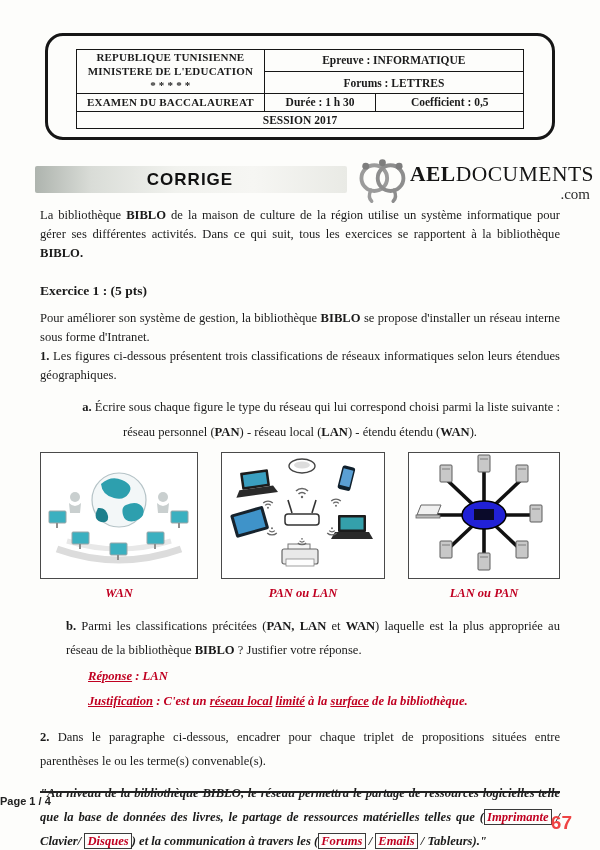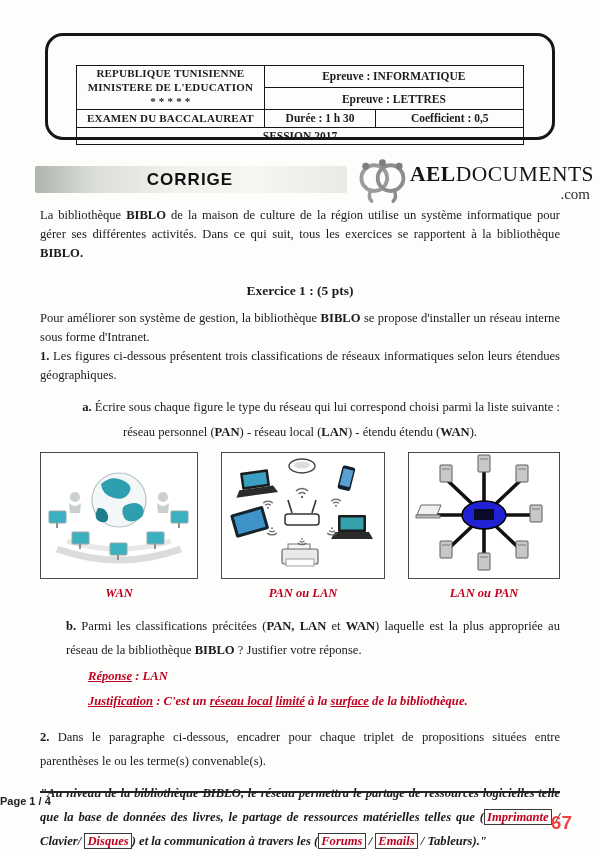"REPUBLIQUE TUNISIENNE" .hdr-wrap { padding: 29px 28px 10px 28px -> 13px 28px 10px 28px }
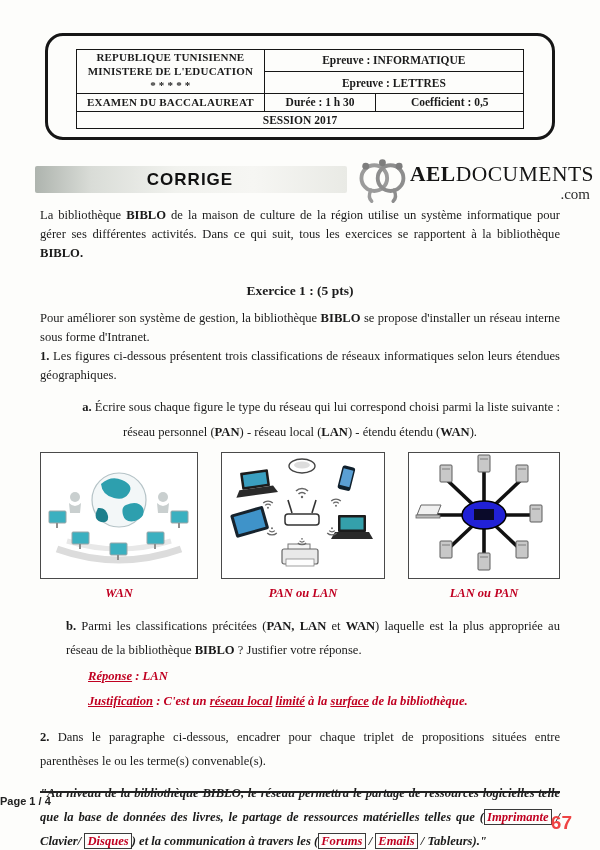"Epreuve : LETTRES" td { text: Epreuve -> Forums }
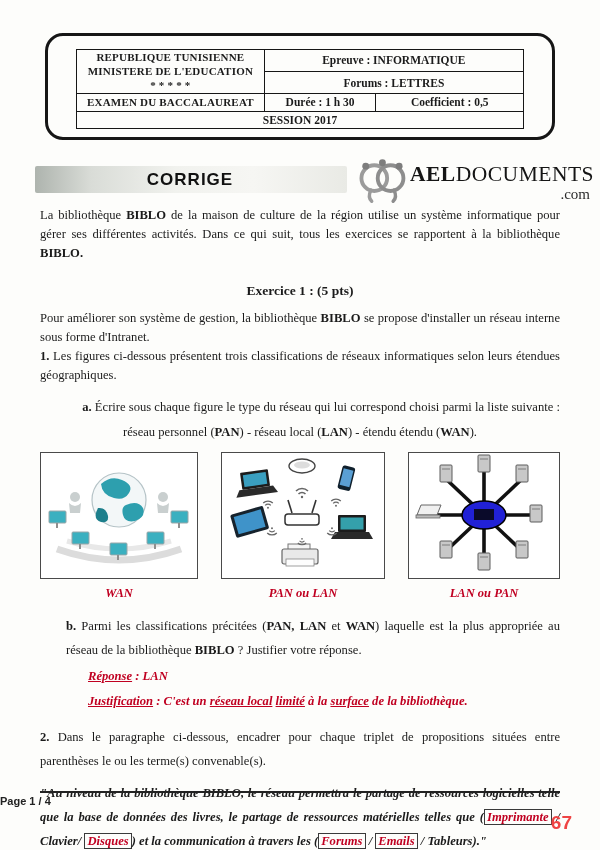"Exercice 1 : (5 pts)" .exo-title { text-align: center -> left }
